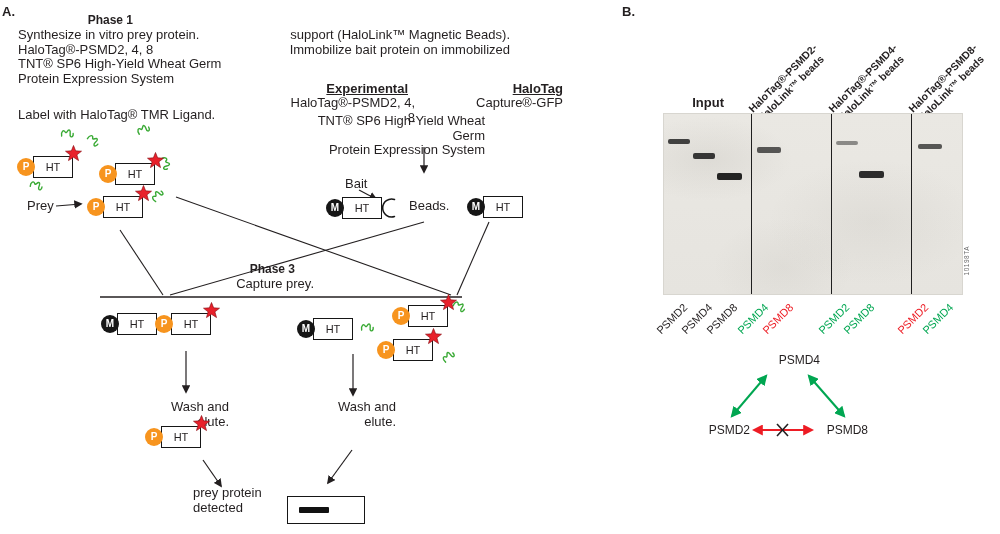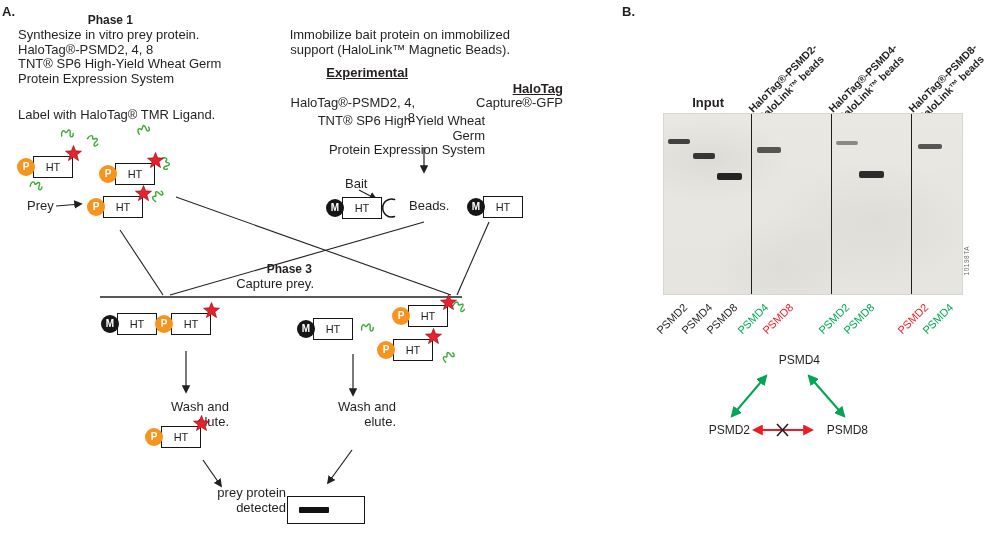"Immobilize bait protein on immobilized" div { order: before "support (HaloLink™ Magnetic Beads)." -> after "support (HaloLink™ Magnetic Beads)." }
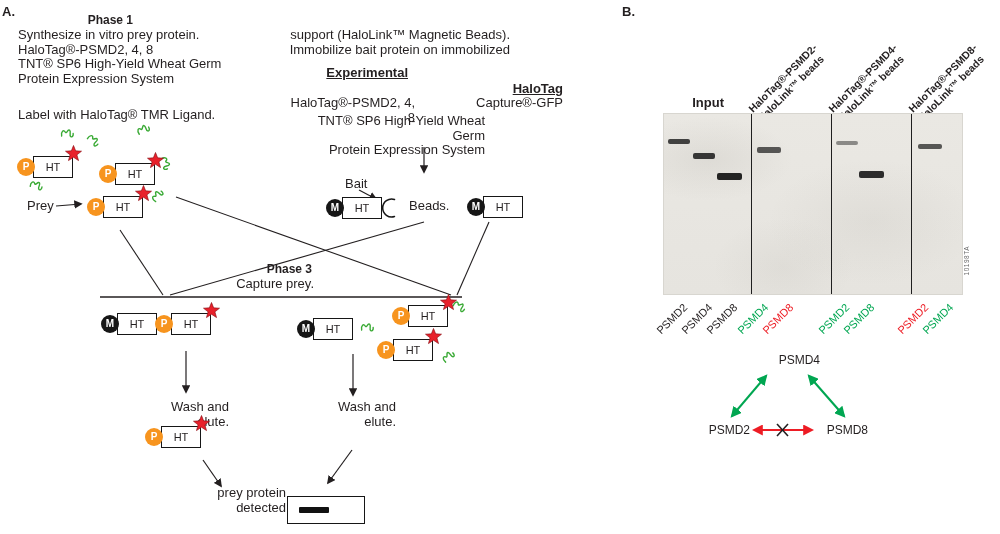"Experimental" div.abs { top: 66px -> 82px }
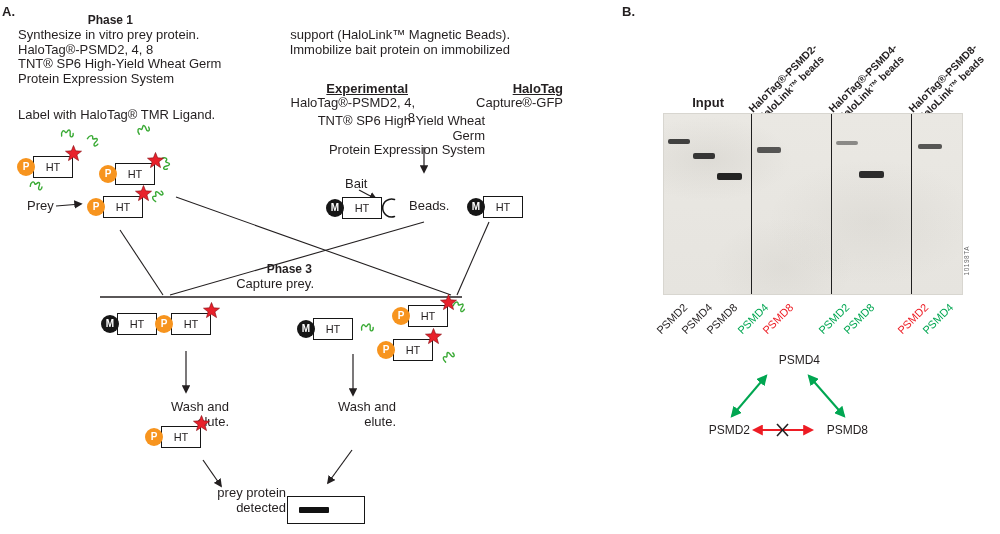"Phase 3" div.abs { left: 236px -> 219px }
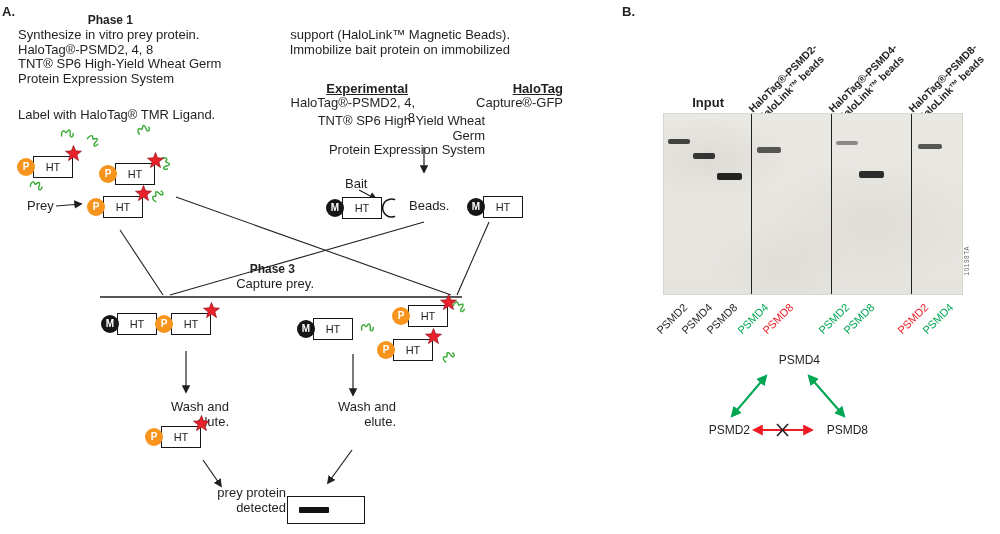"prey protein" div.abs { left: 202px -> 193px; text-align: right -> left }
